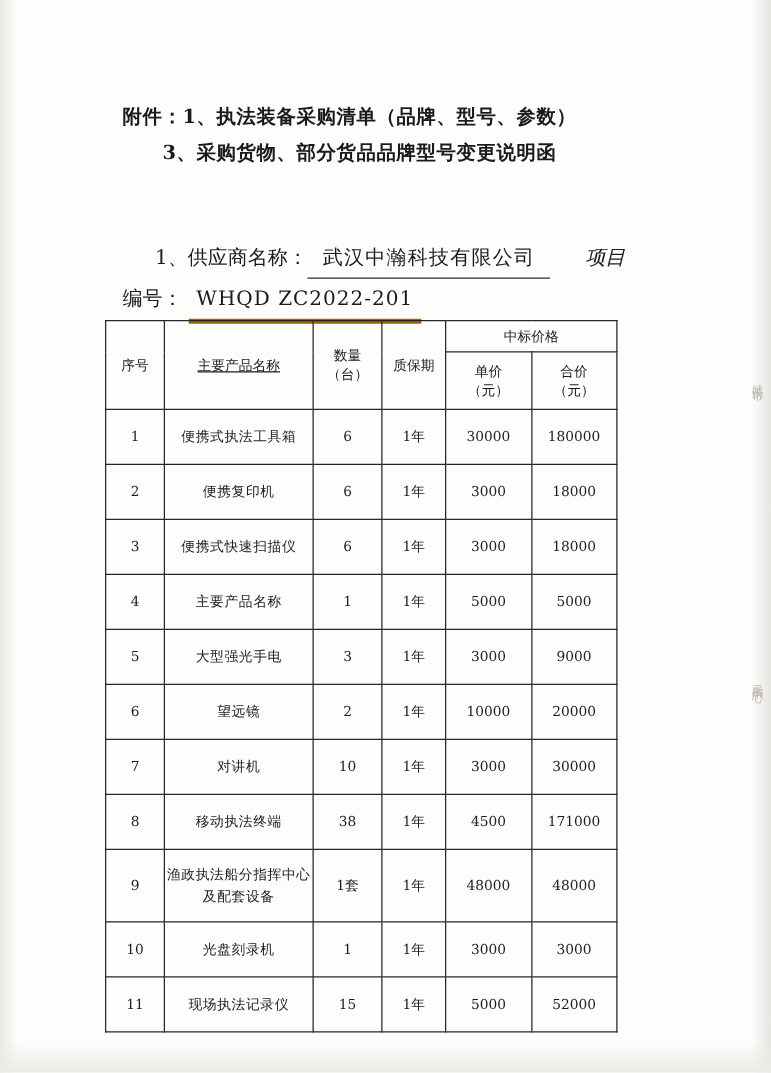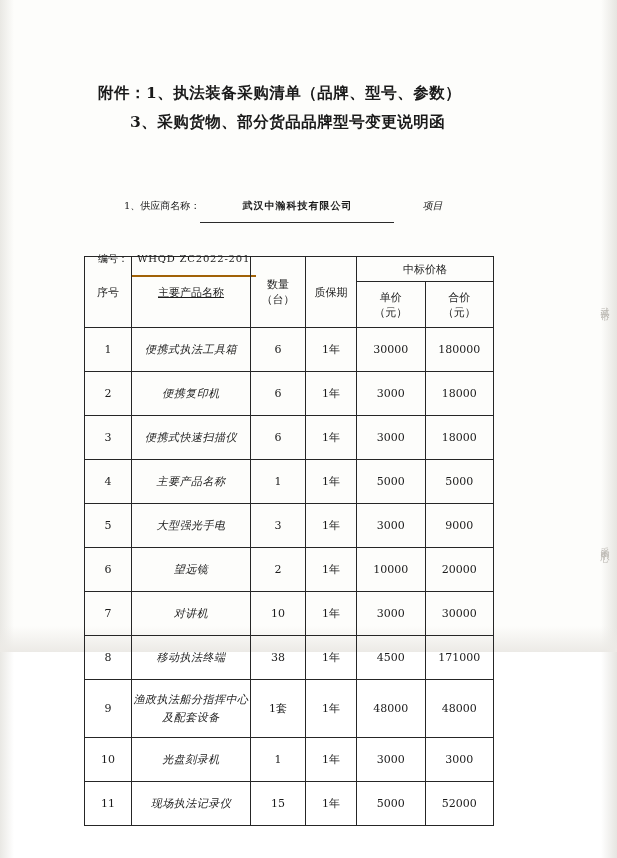"附件：1、执法装备采购清单（品牌、型号、参数）" .page { height: 652px -> 858px }
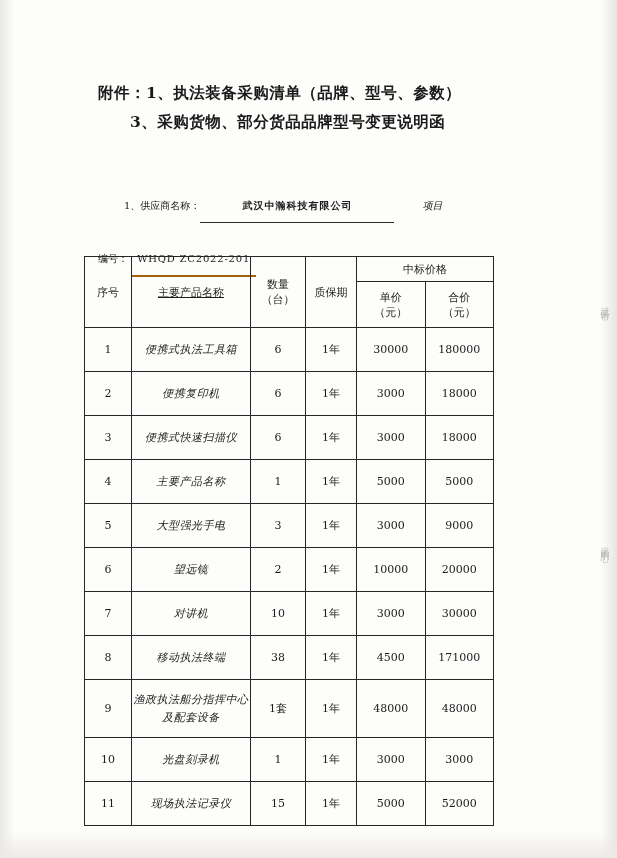"1、供应商名称：" .supplier-block { font-size: 10px -> 16px }
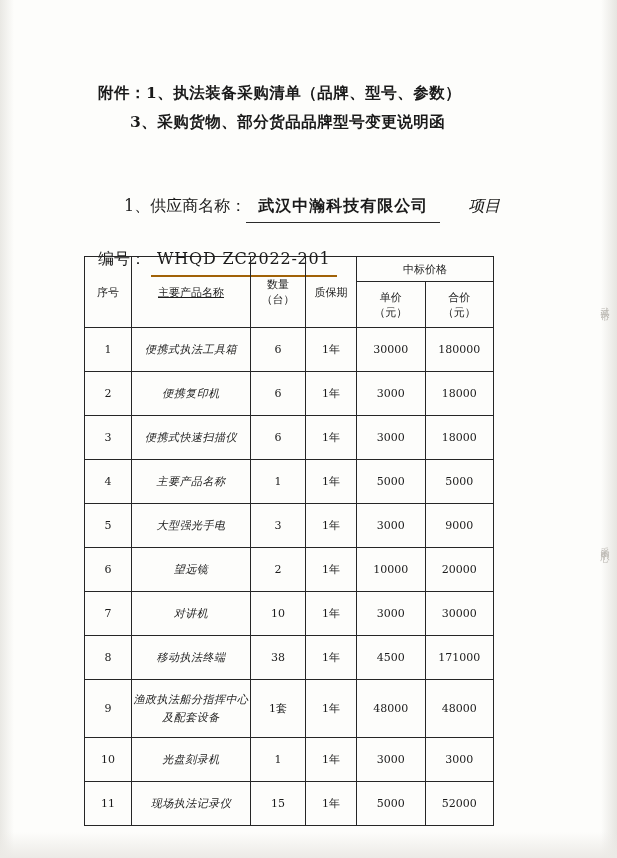"武汉中瀚科技有限公司" .supplier-name { font-weight: bold -> normal }
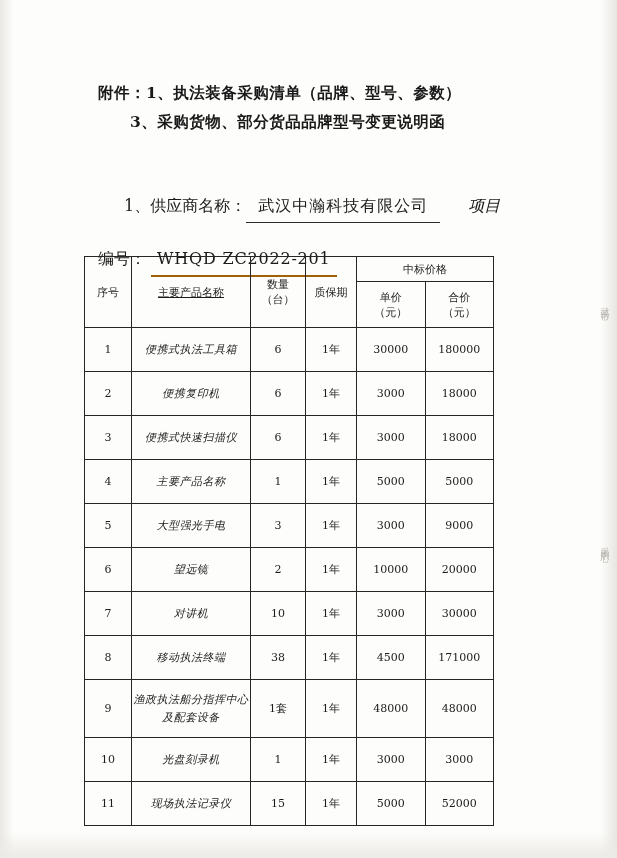"WHQD ZC2022-201" .project-code { border-bottom: 2px solid #a16207 -> 4px solid #a16207; margin-top: 20px -> none }
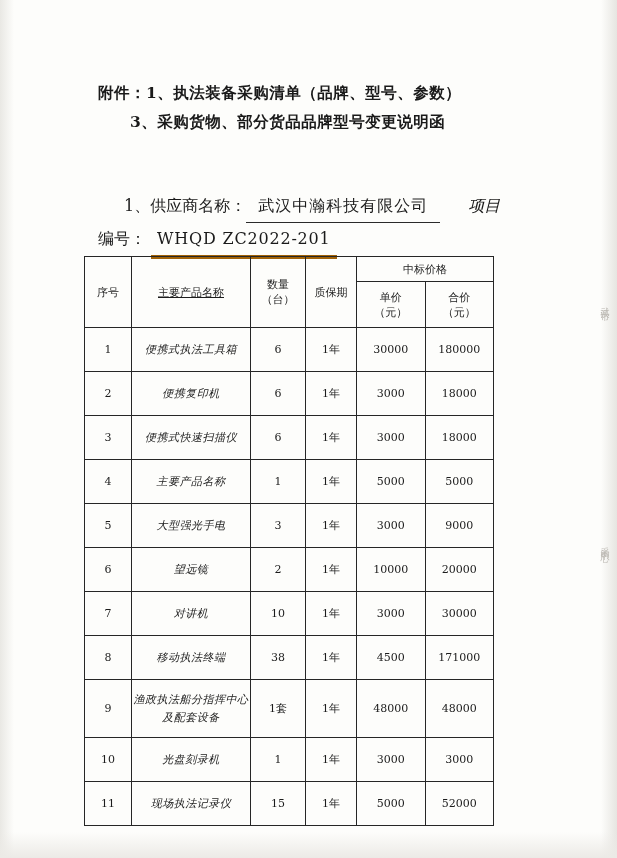"便携式执法工具箱" td.name-cell { font-style: italic -> none }
